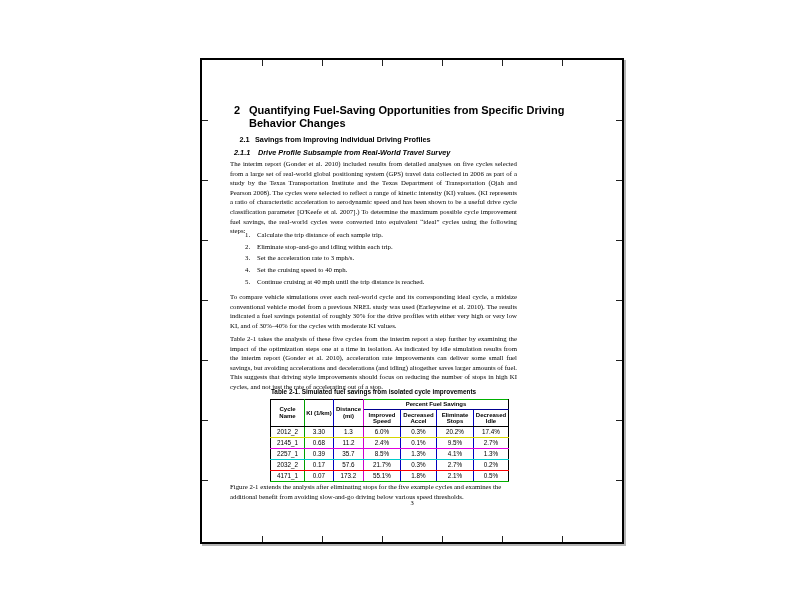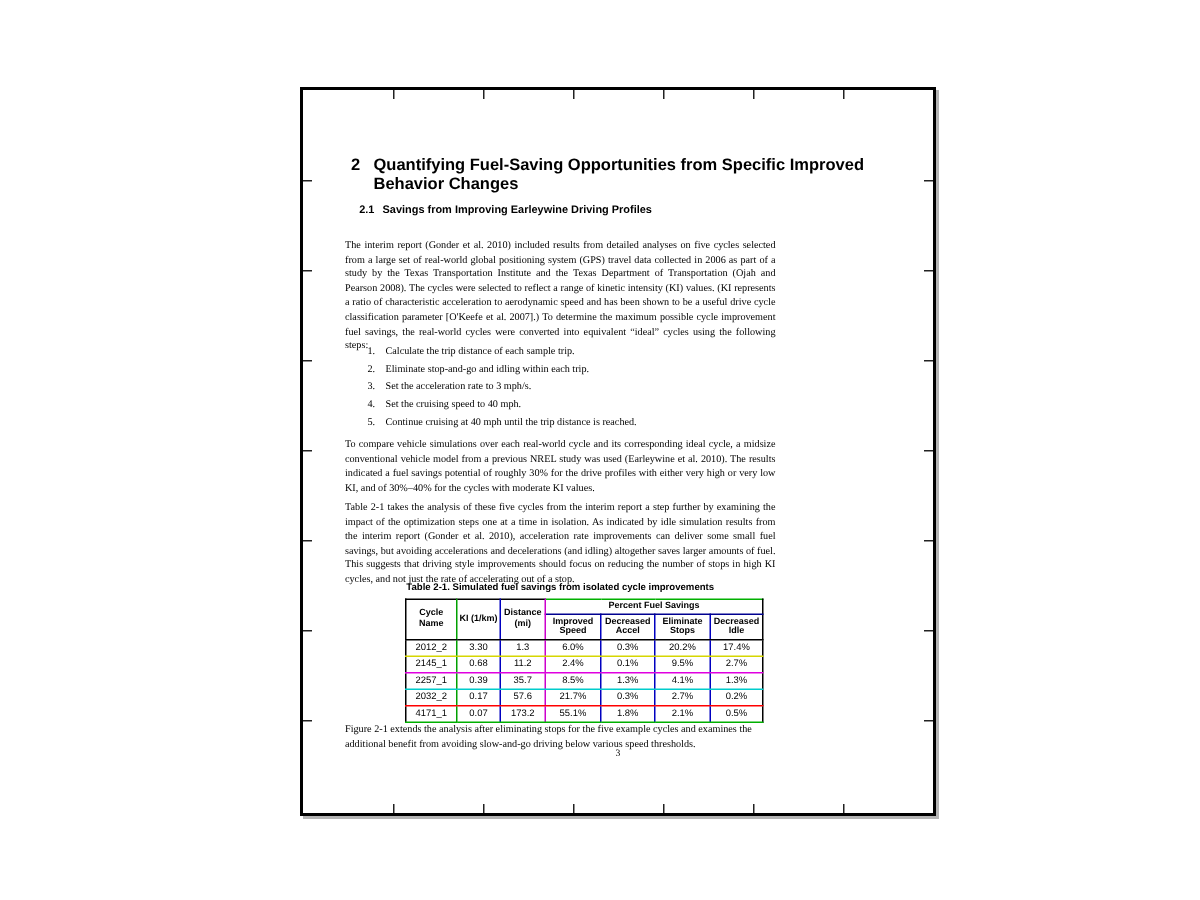"Quantifying Fuel-Saving Opportunities" span { text: Improved -> Driving }
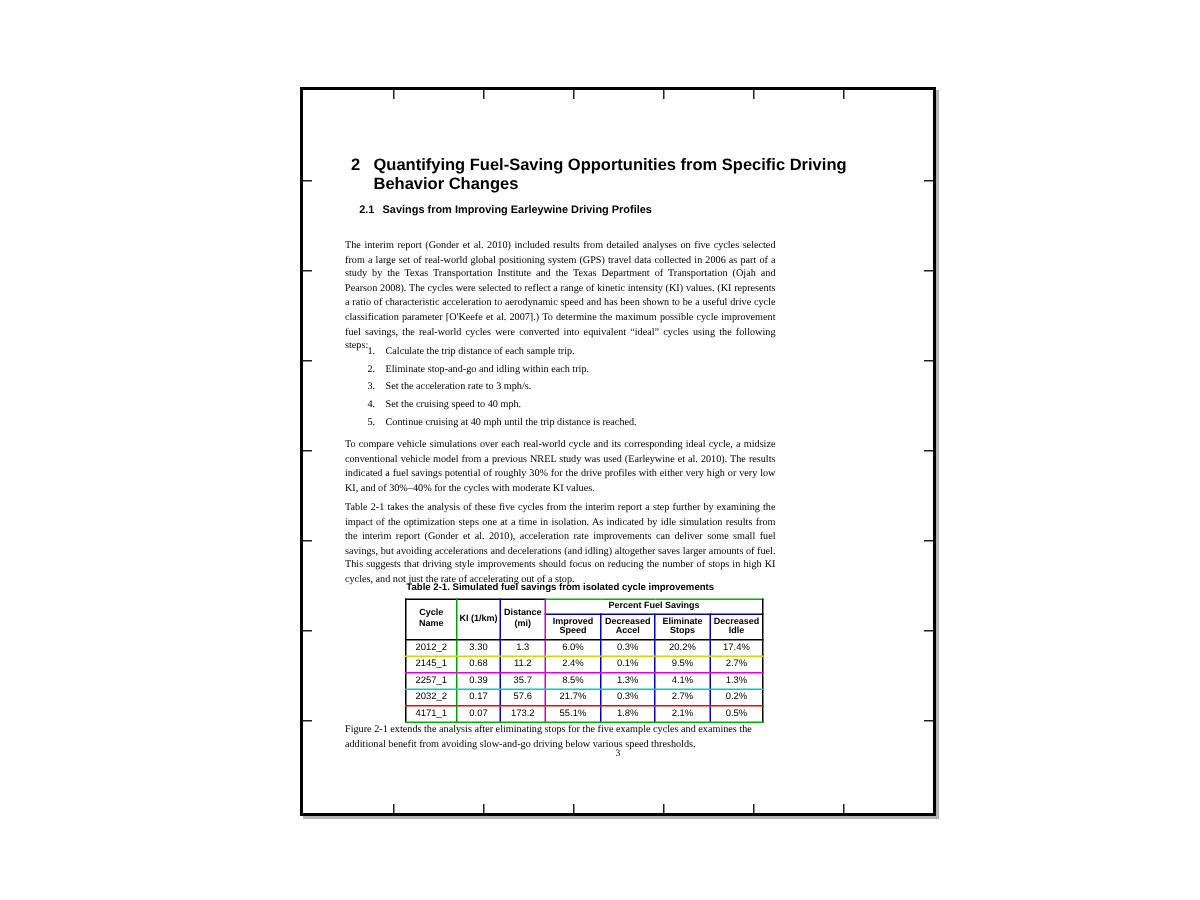"Savings from Improving Earleywine" span { text: Earleywine -> Individual }
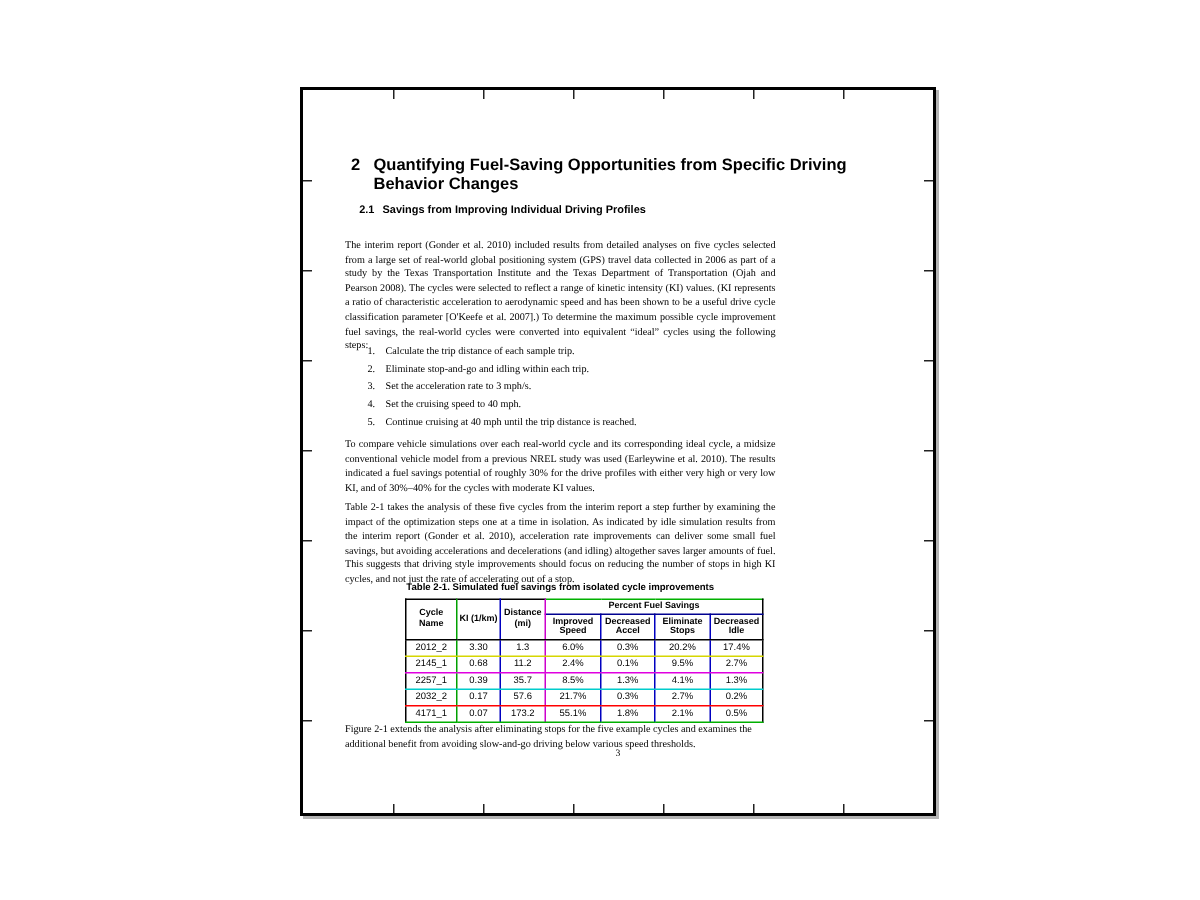"2.1.1" div.sh { html: none -> <div> <span>2.1.1</span> <span>Drive Profile Subsample from Real-World Travel Survey</span> </div> }
